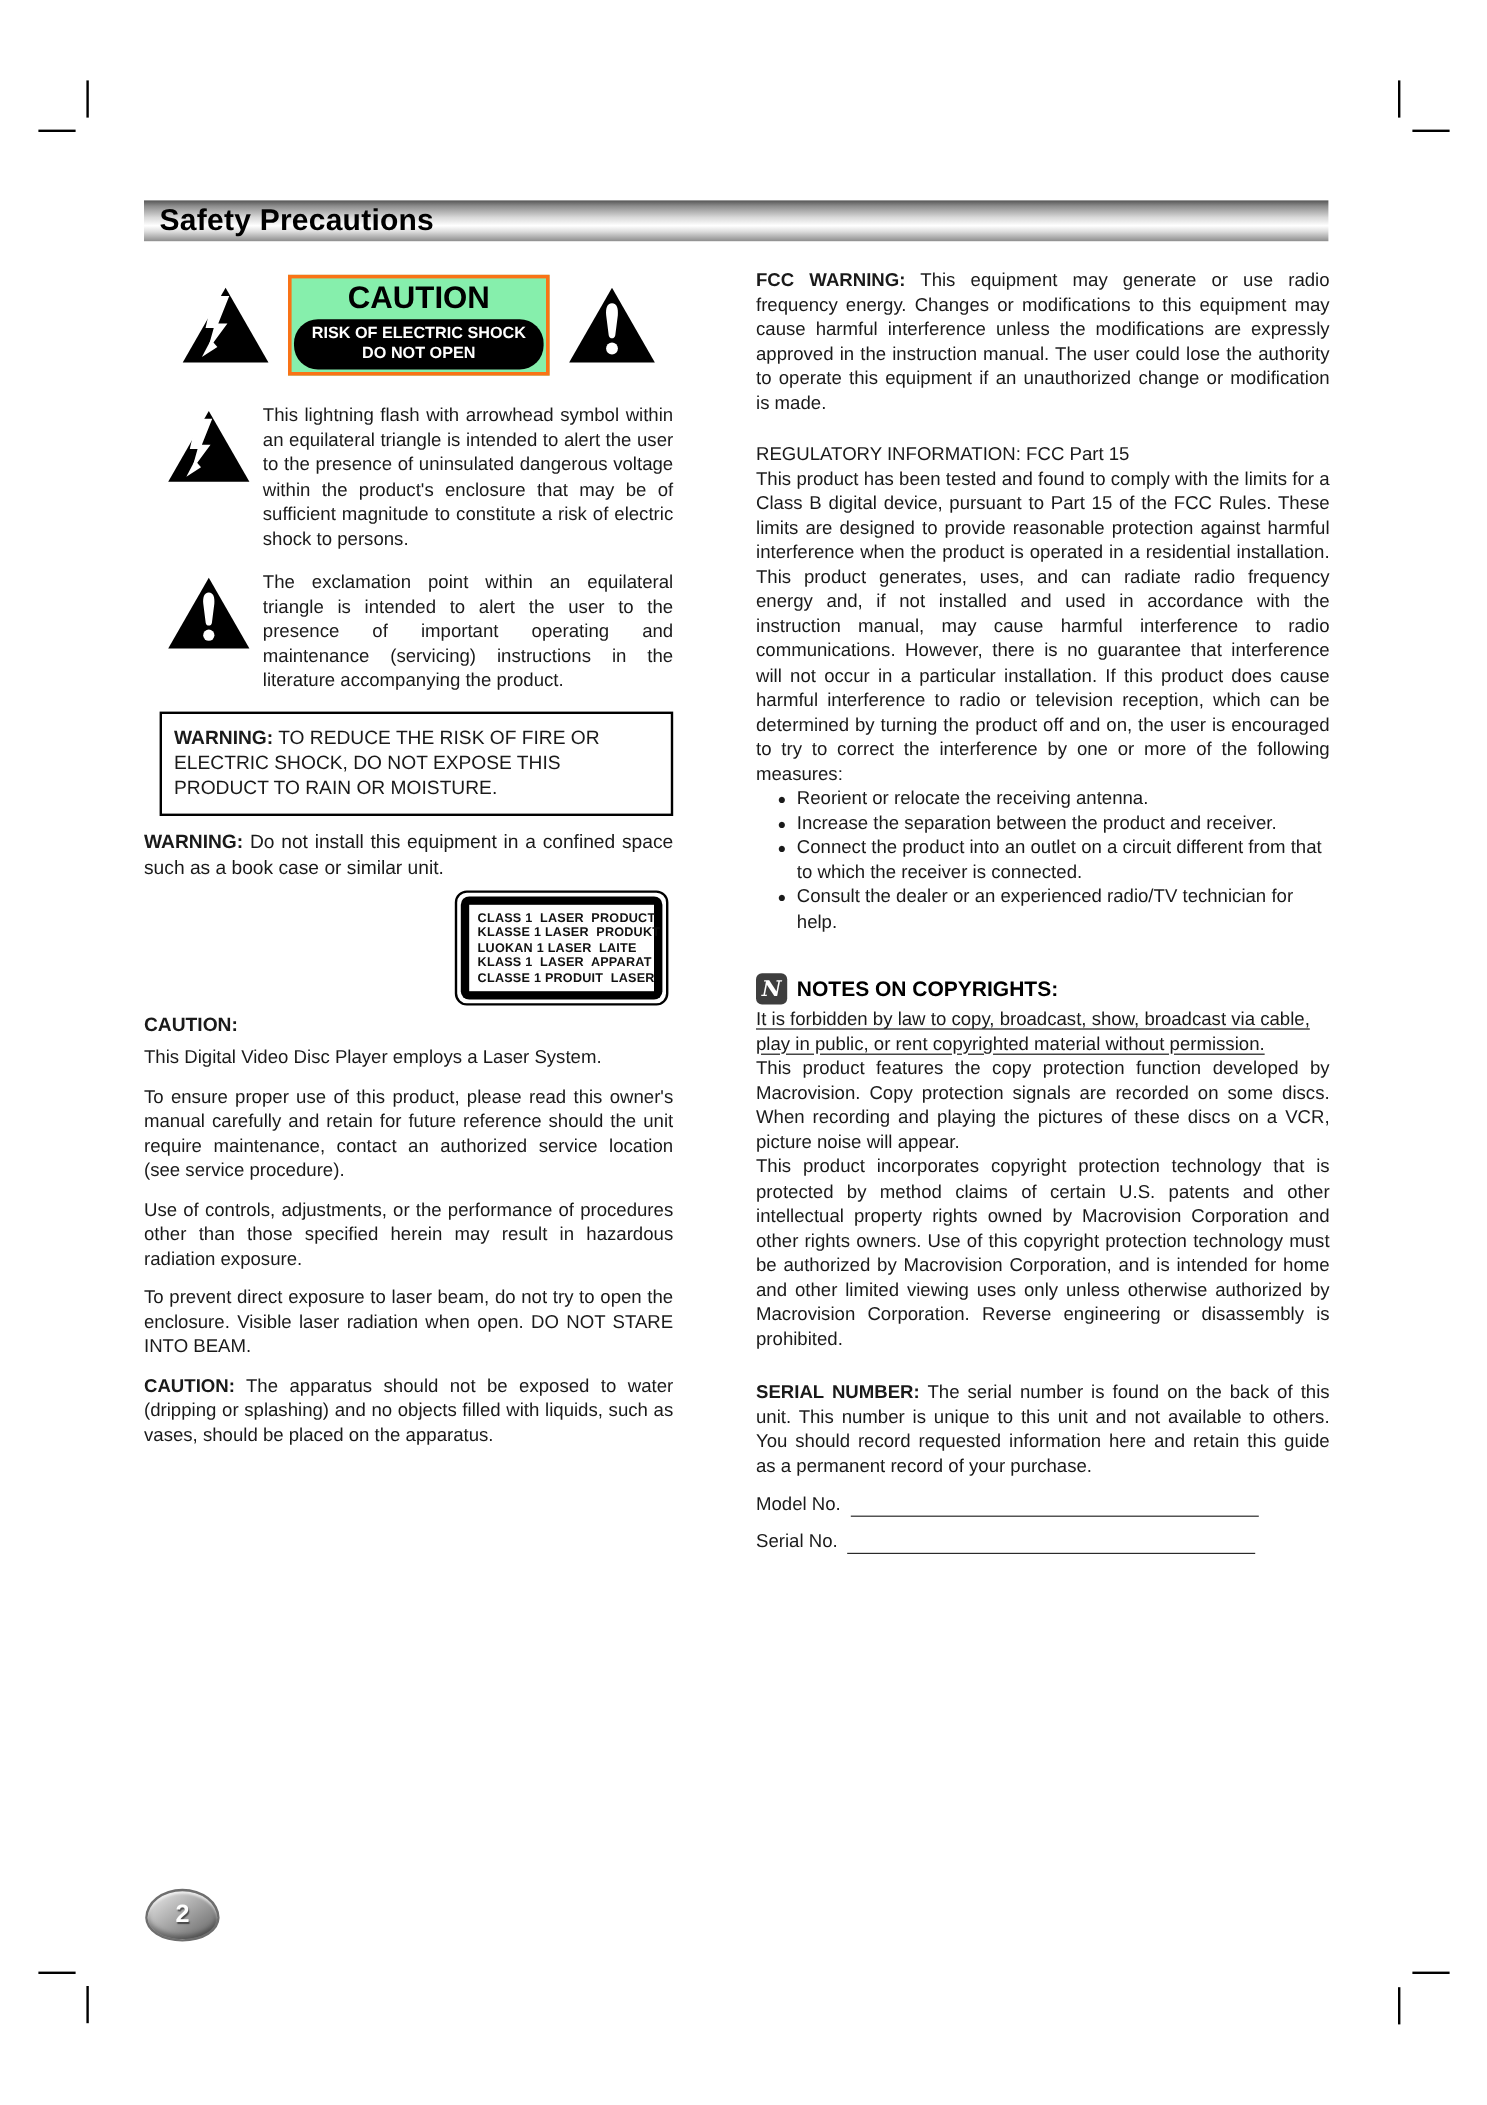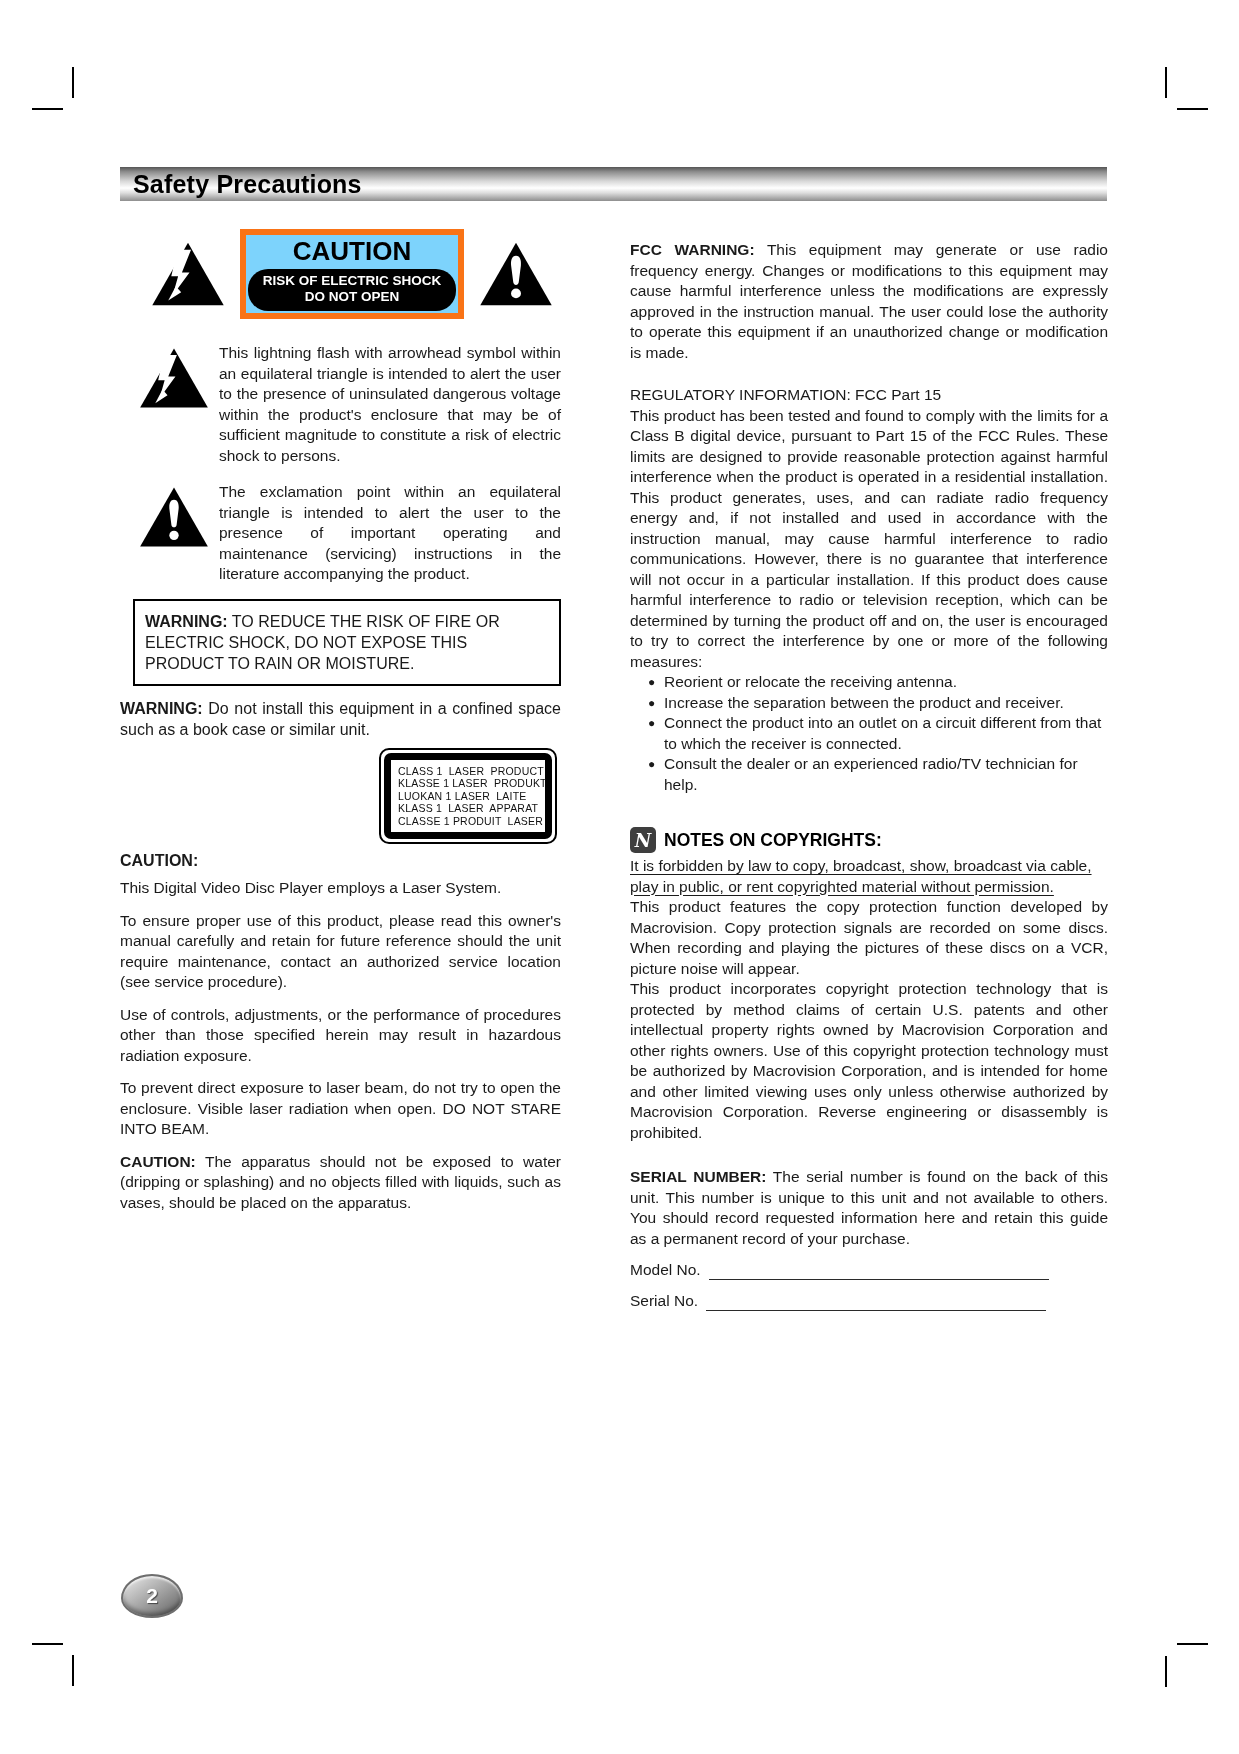"CAUTION" .caution-box { background: #7dd3fc -> #86efac; border: 6px solid #f97316 -> 3px solid #f97316 }
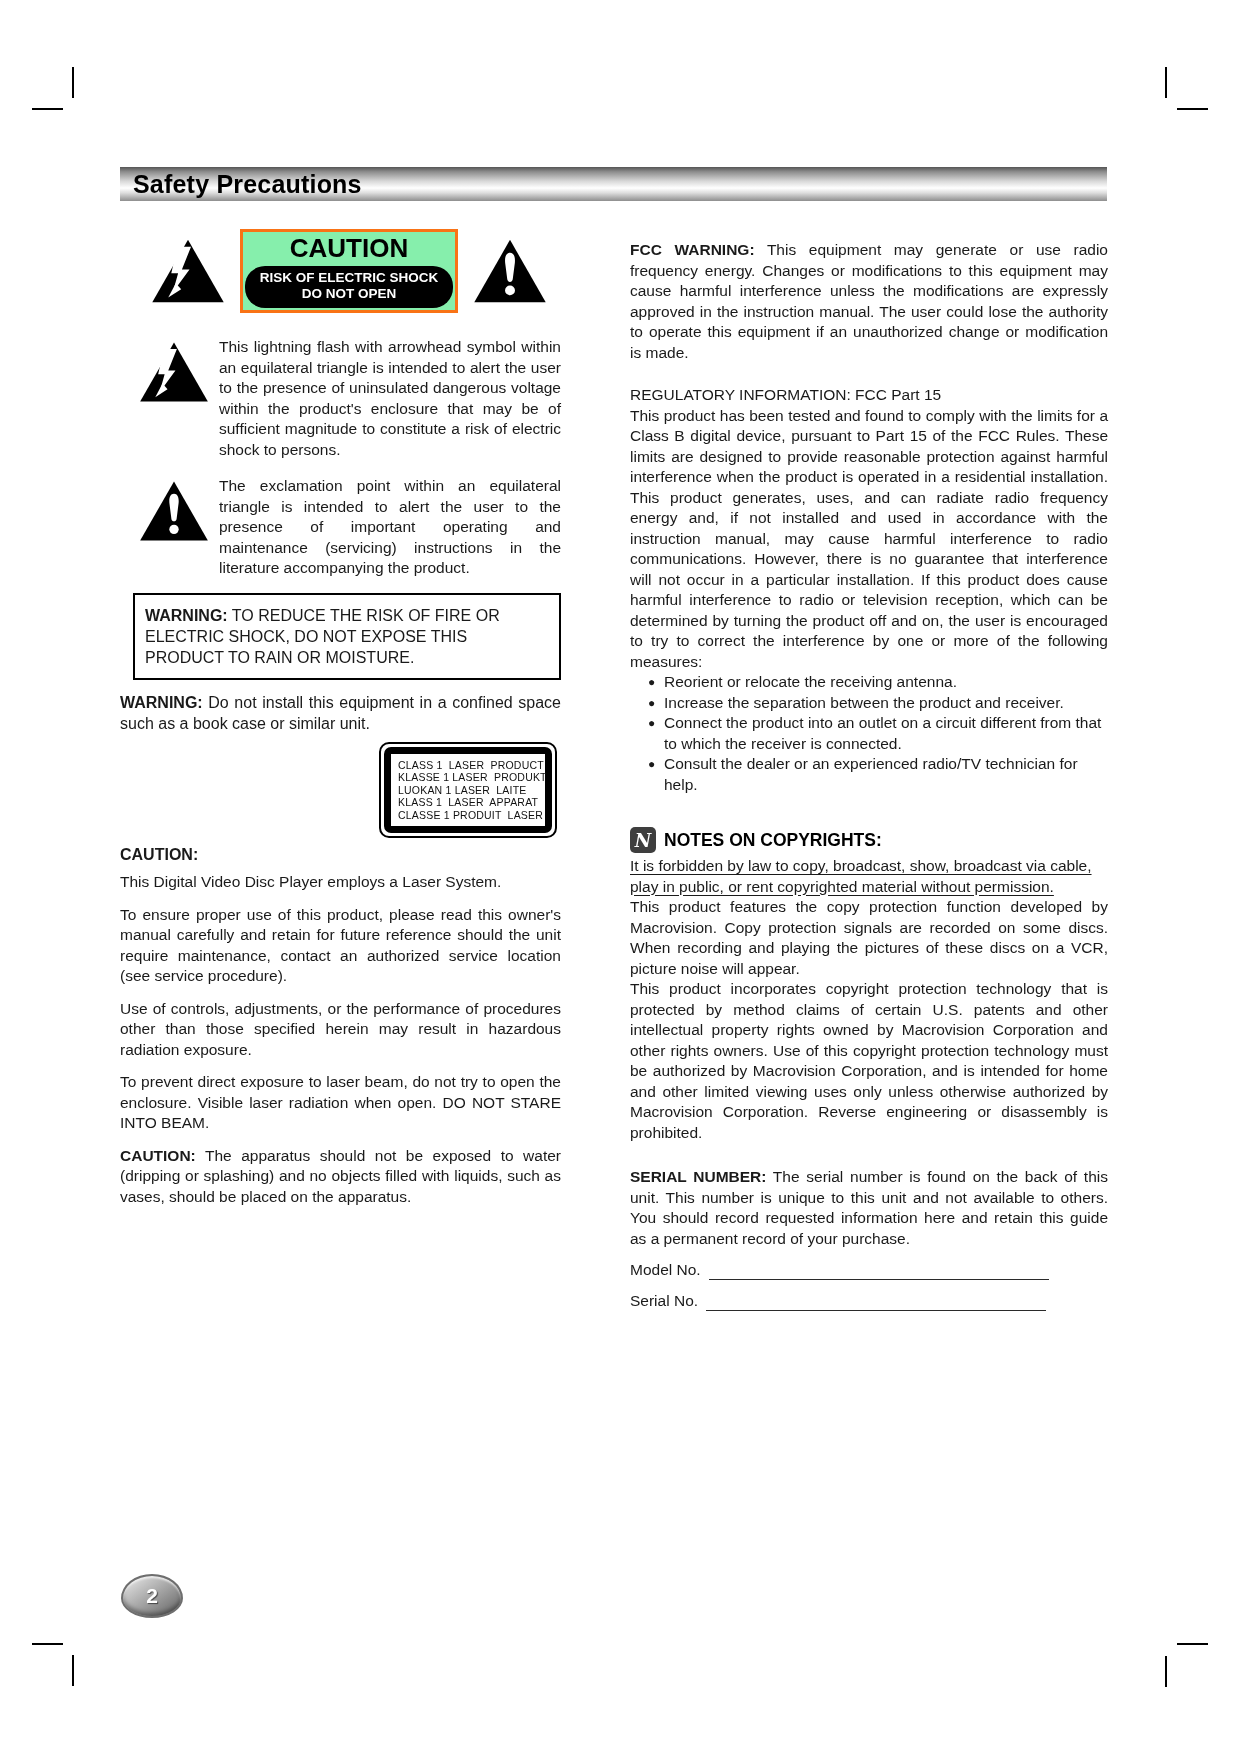"FCC WARNING: This equipment may" div.p { margin-top: 16px -> 0 }
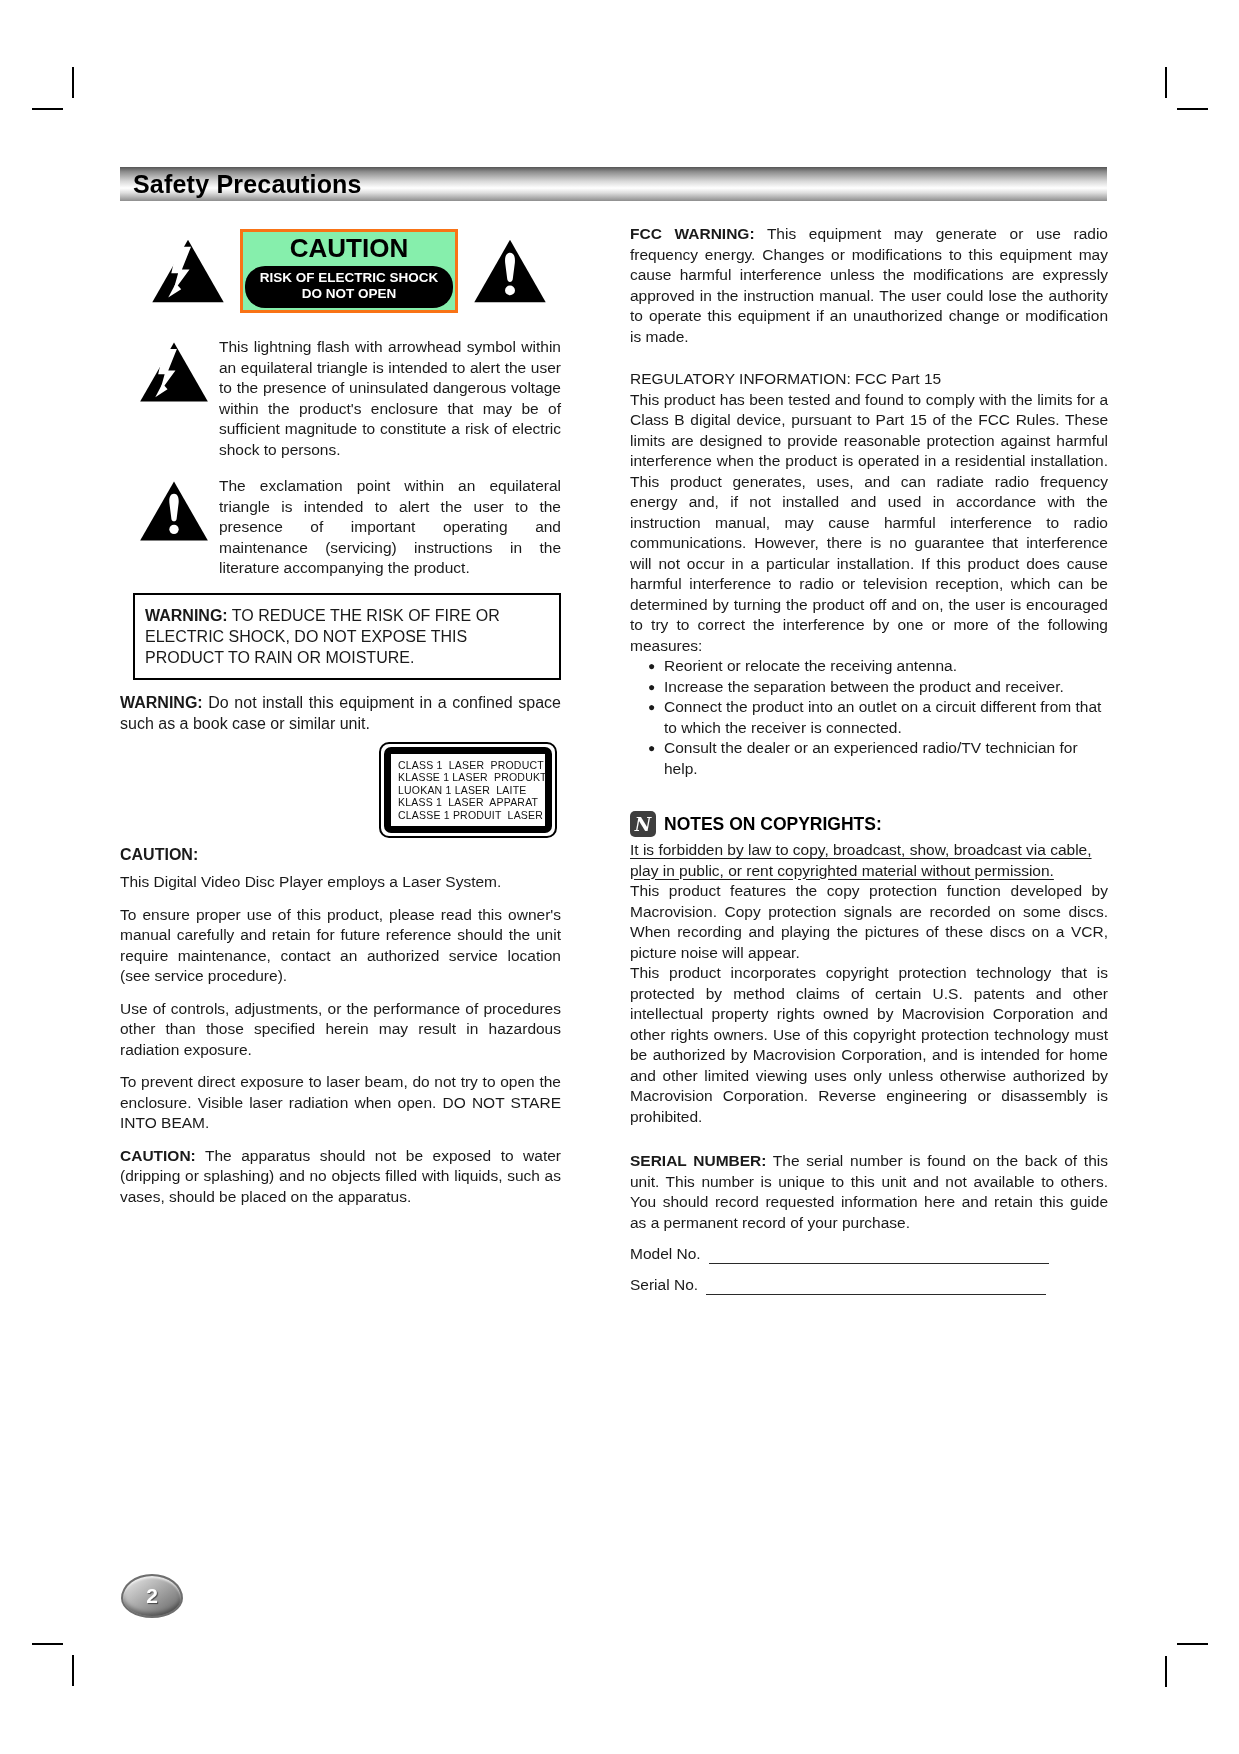"CLASS 1 LASER PRODUCT" .laser-label-panel { font-weight: none -> bold }
